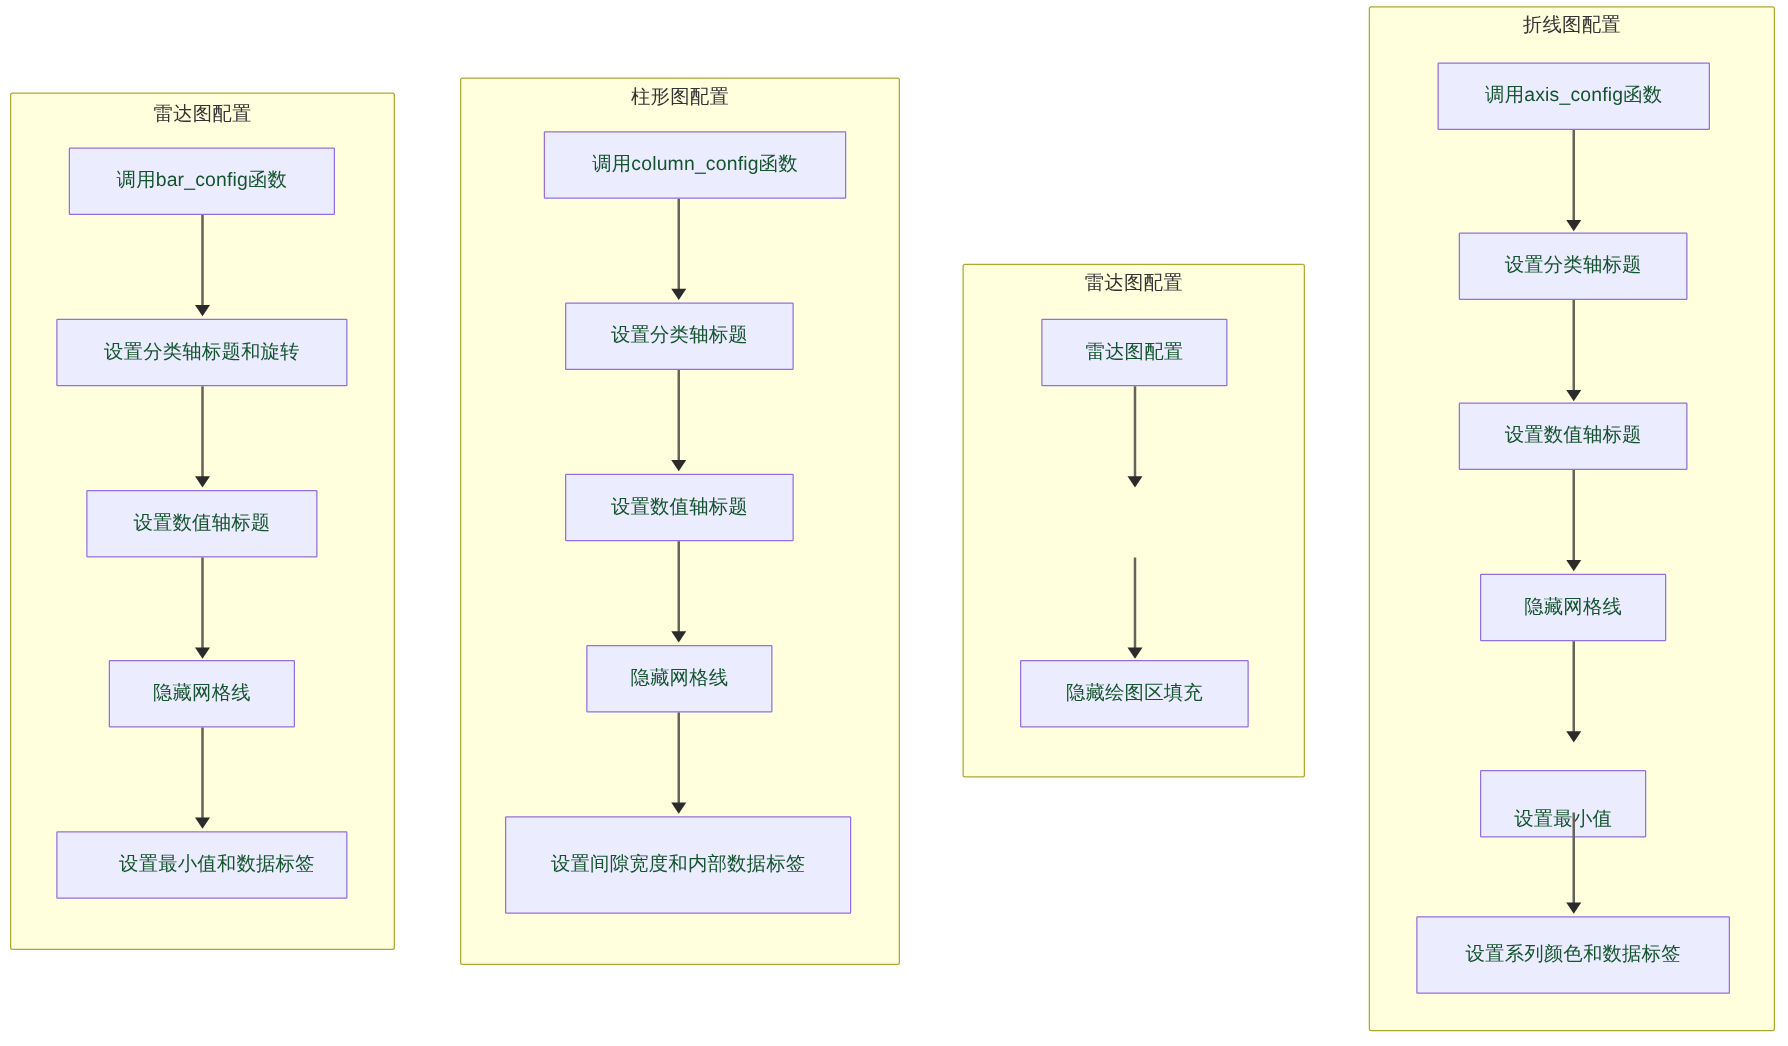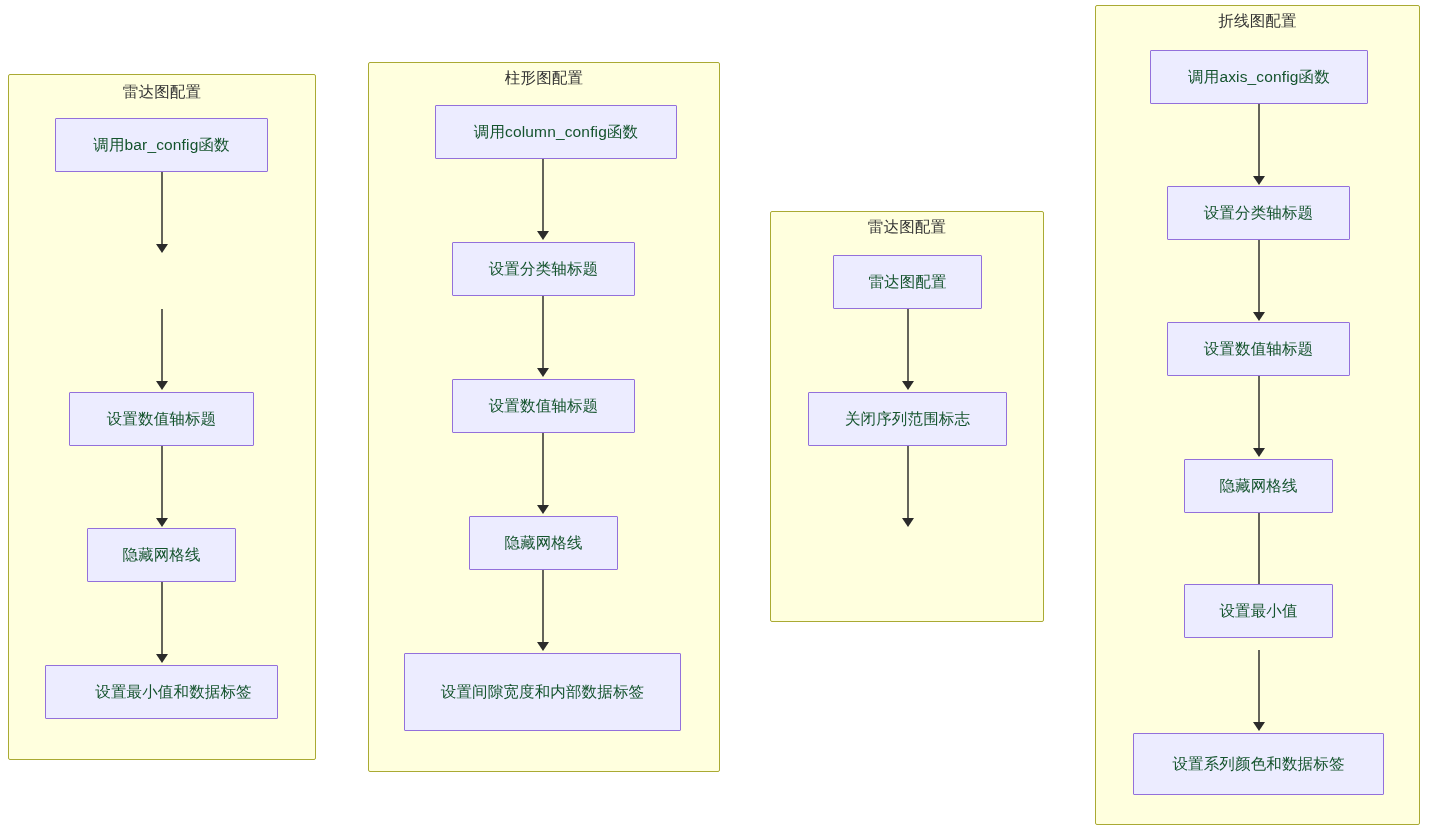"设置分类轴标题和旋转" div.node { html: none -> <div> <span>设置分类轴标题和旋转</span> </div> }
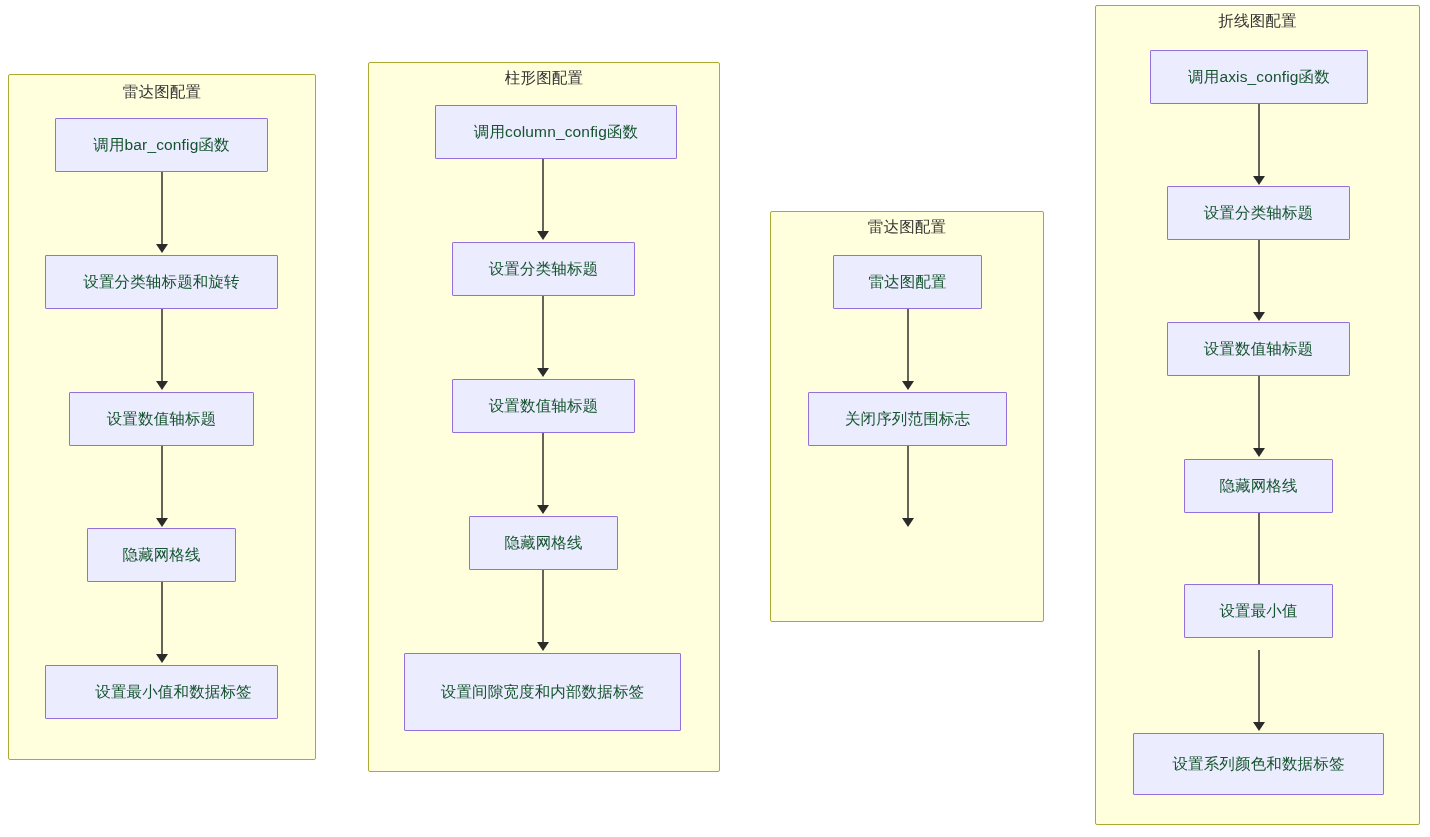"关闭序列范围标志" div.node { html: <div> <span>关闭序列范围标志</span> </div> -> none }
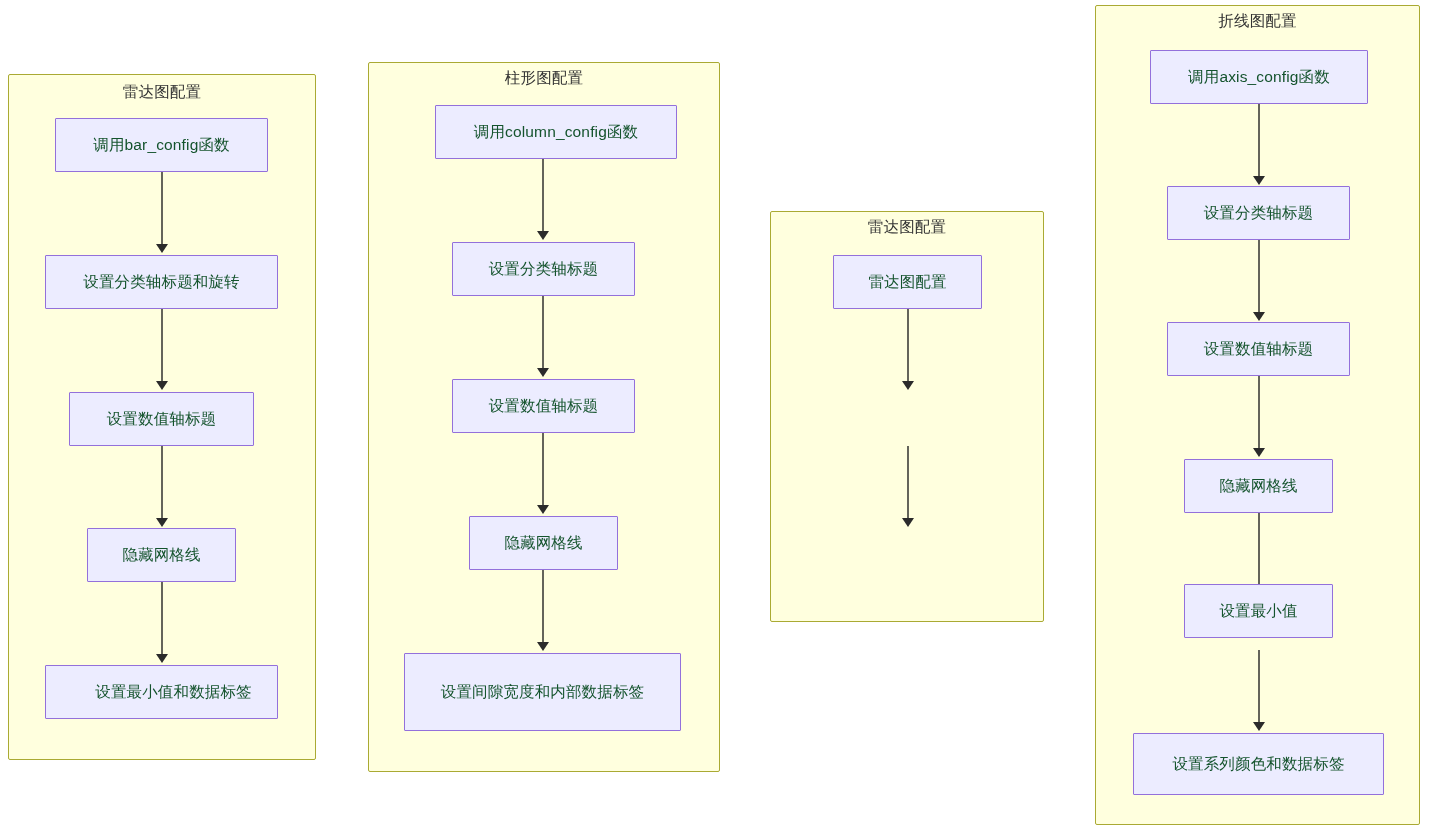"隐藏绘图区填充" div.node { html: none -> <div> <span>隐藏绘图区填充</span> </div> }
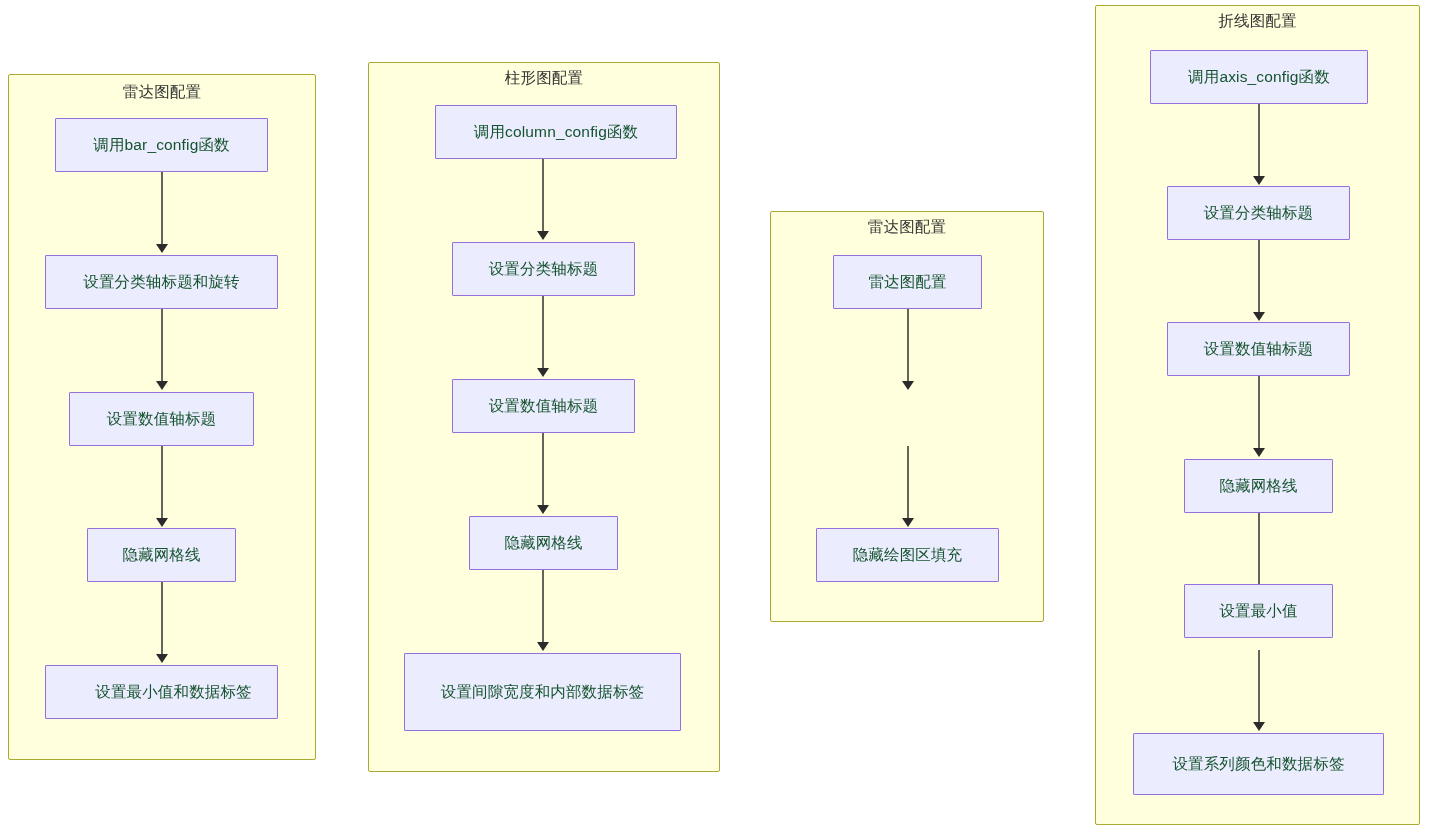"设置最小值" div.node { align-items: none -> flex-end; top: 584px -> 616px; width: 149px -> 133px }
